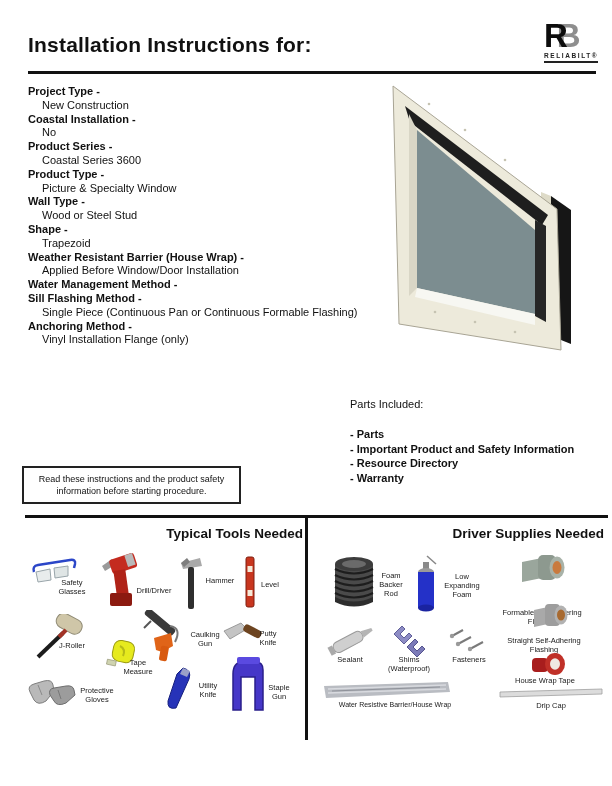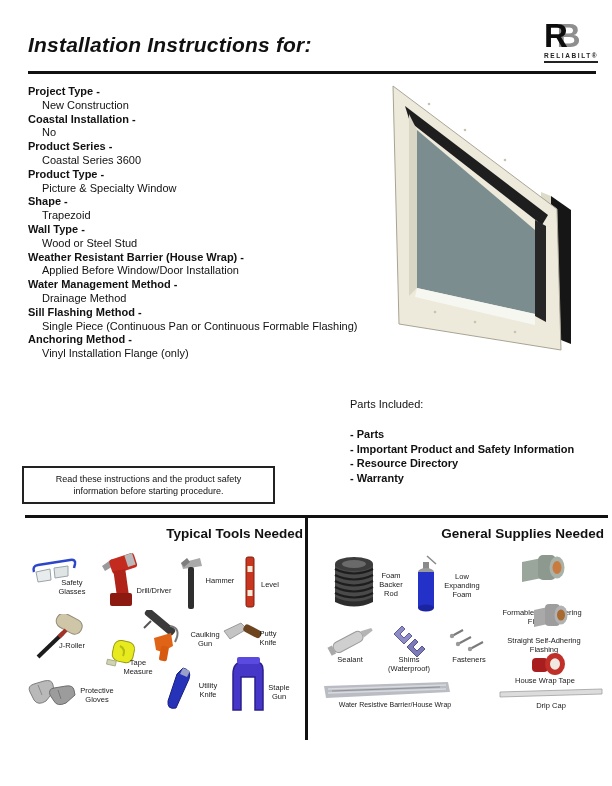"Installation Instructions for:" .doc-title { font-style: italic -> none }
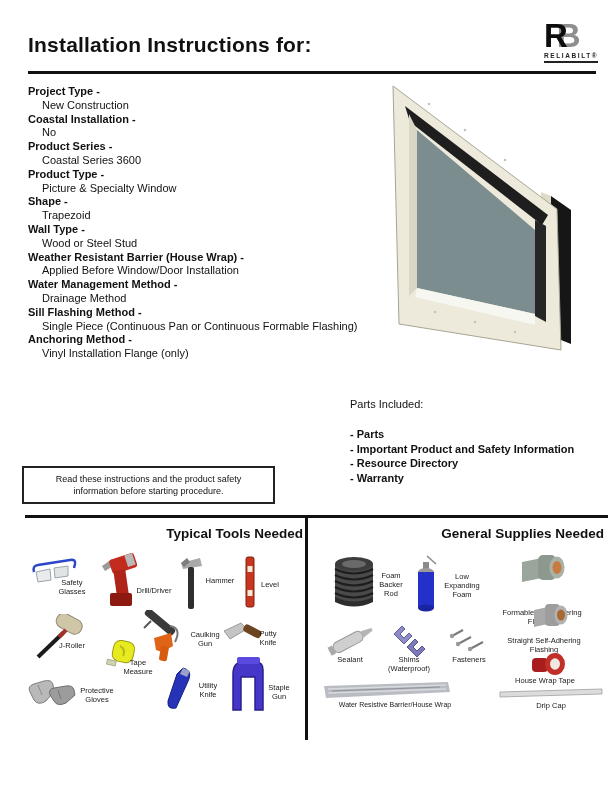"Shape -" div { order: before "Wall Type -" -> after "Wall Type -" }
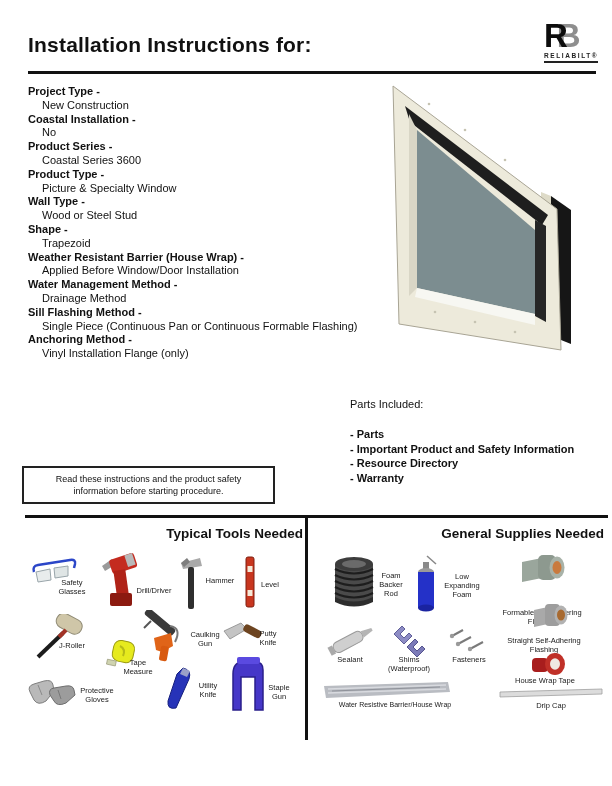"Drainage Method" div.spec-value { html: <div>Drainage Method</div> -> none }
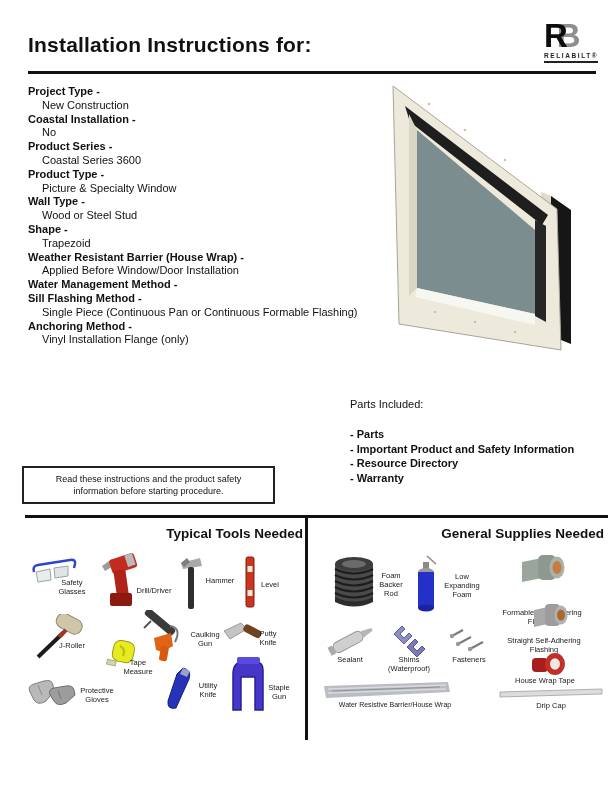"Read these instructions and the" .notice-box { padding: 5px 18px -> 5px 1px }
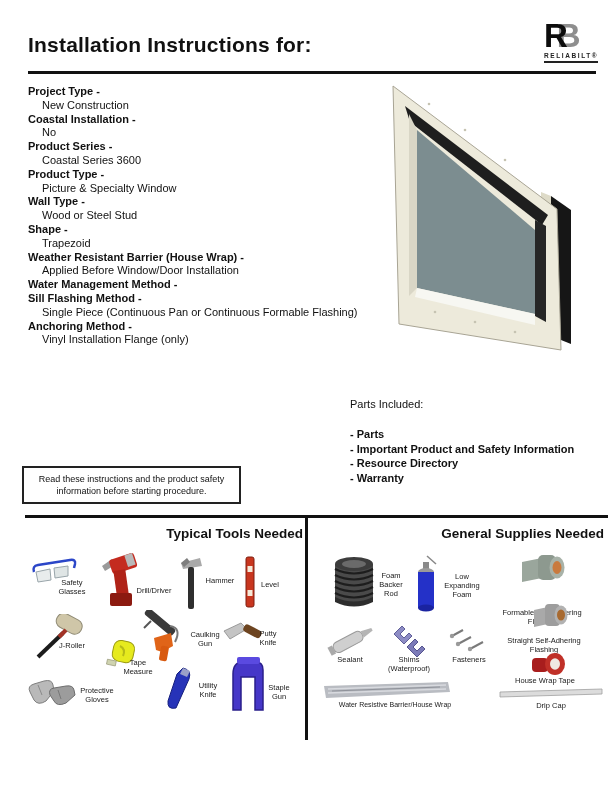"General Supplies Needed" div.abs { text: General -> Driver }
